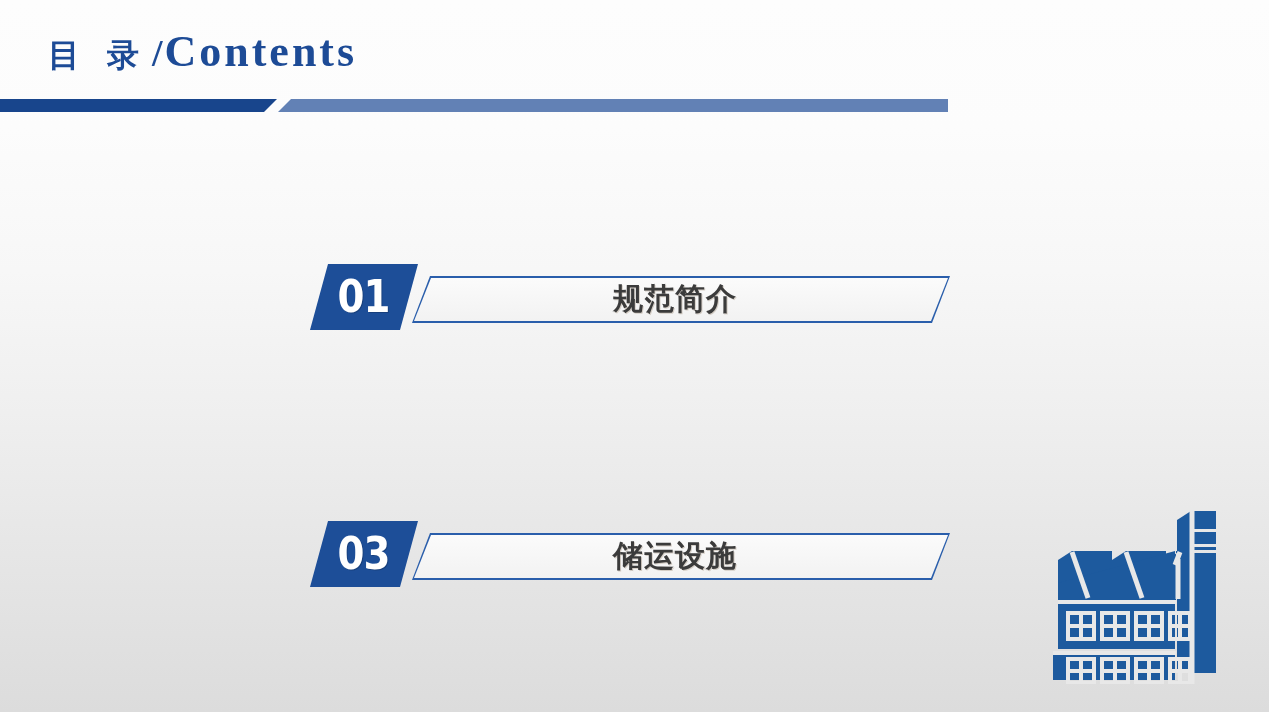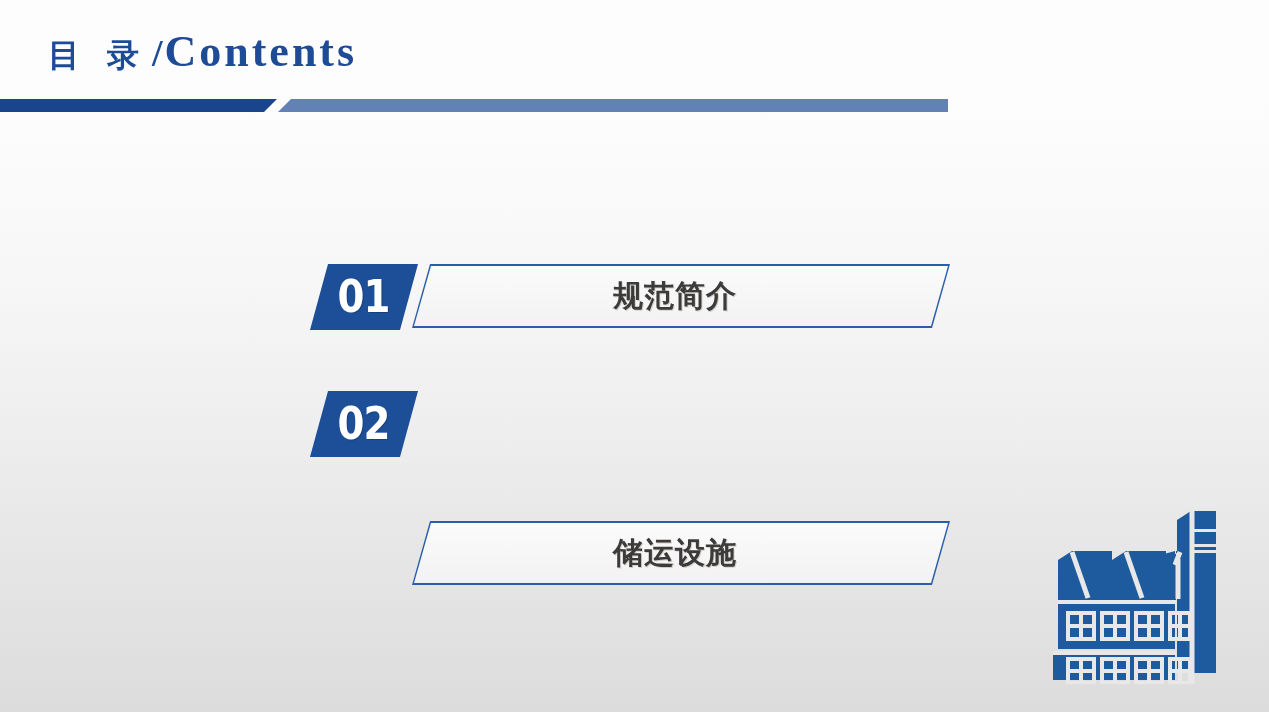"规范简介" .label-bar { height: 64px -> 47px; top: 0 -> 12px }
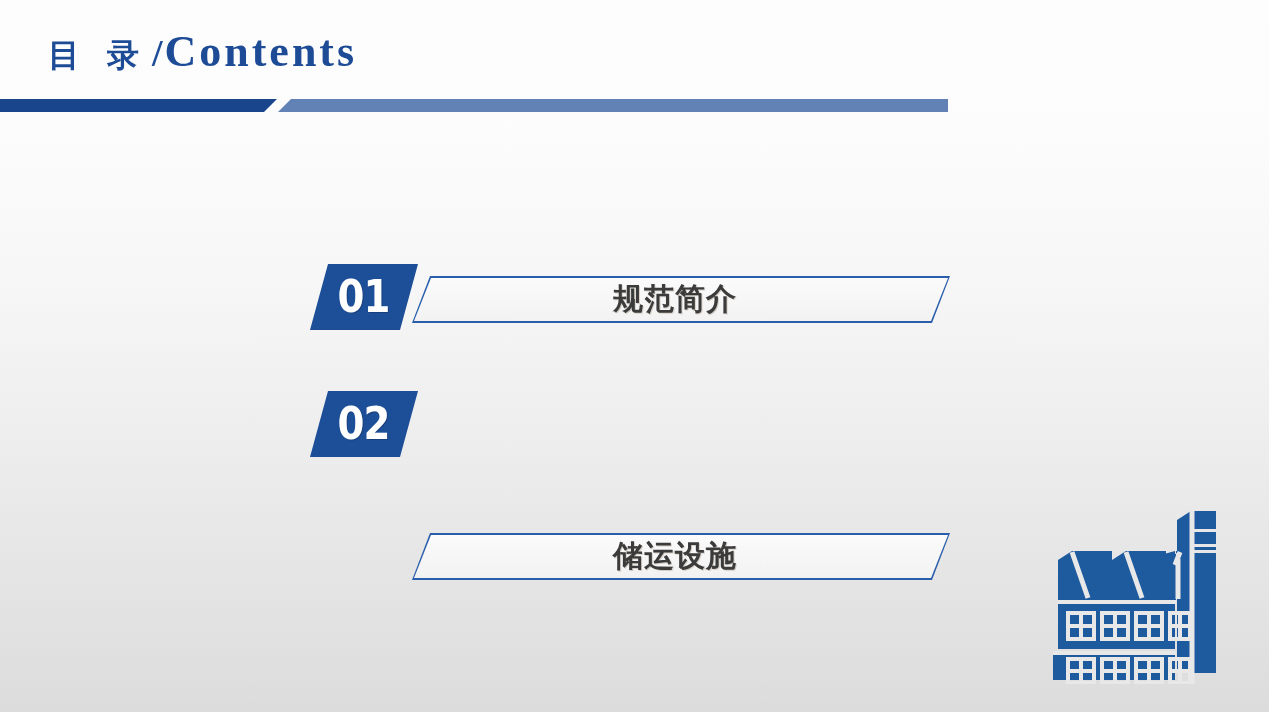"02" div.num-badge { html: <div> <span>02</span> </div> -> none }
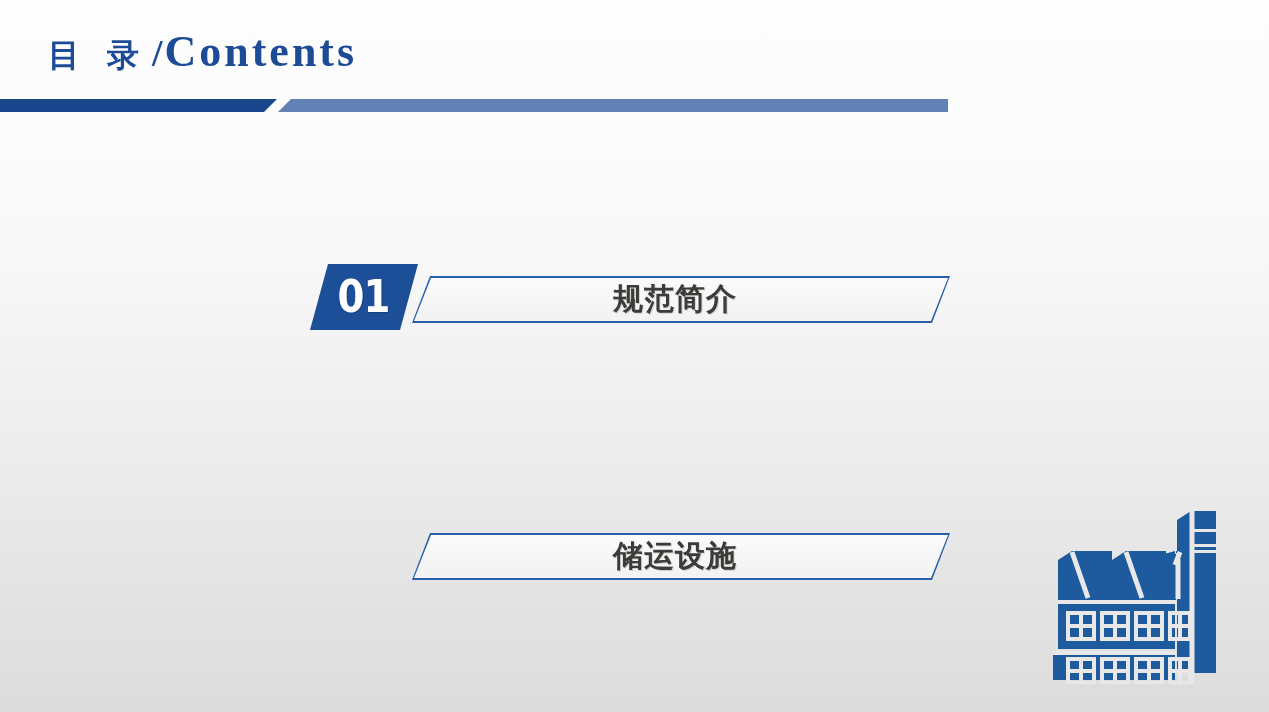"03" div.num-badge { html: none -> <div> <span>03</span> </div> }
